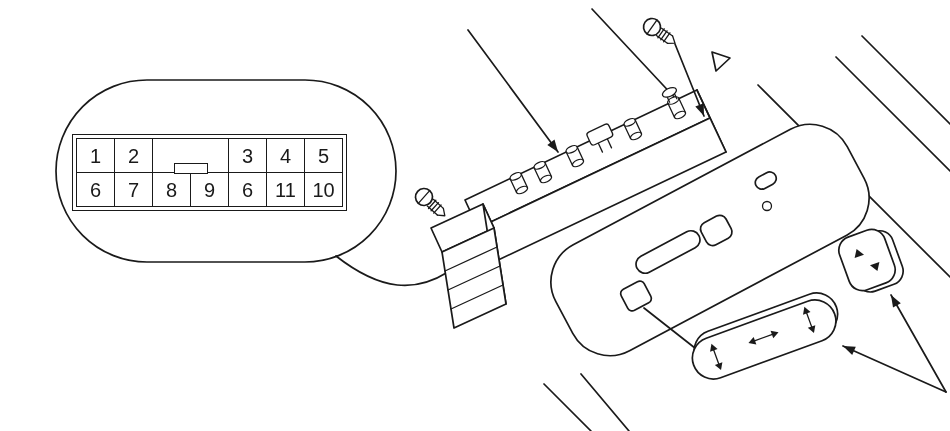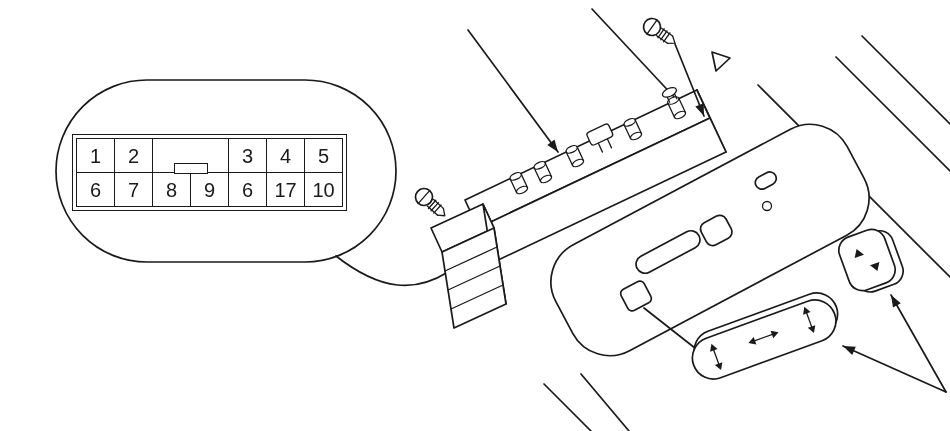"17" td { text: 17 -> 11 }
